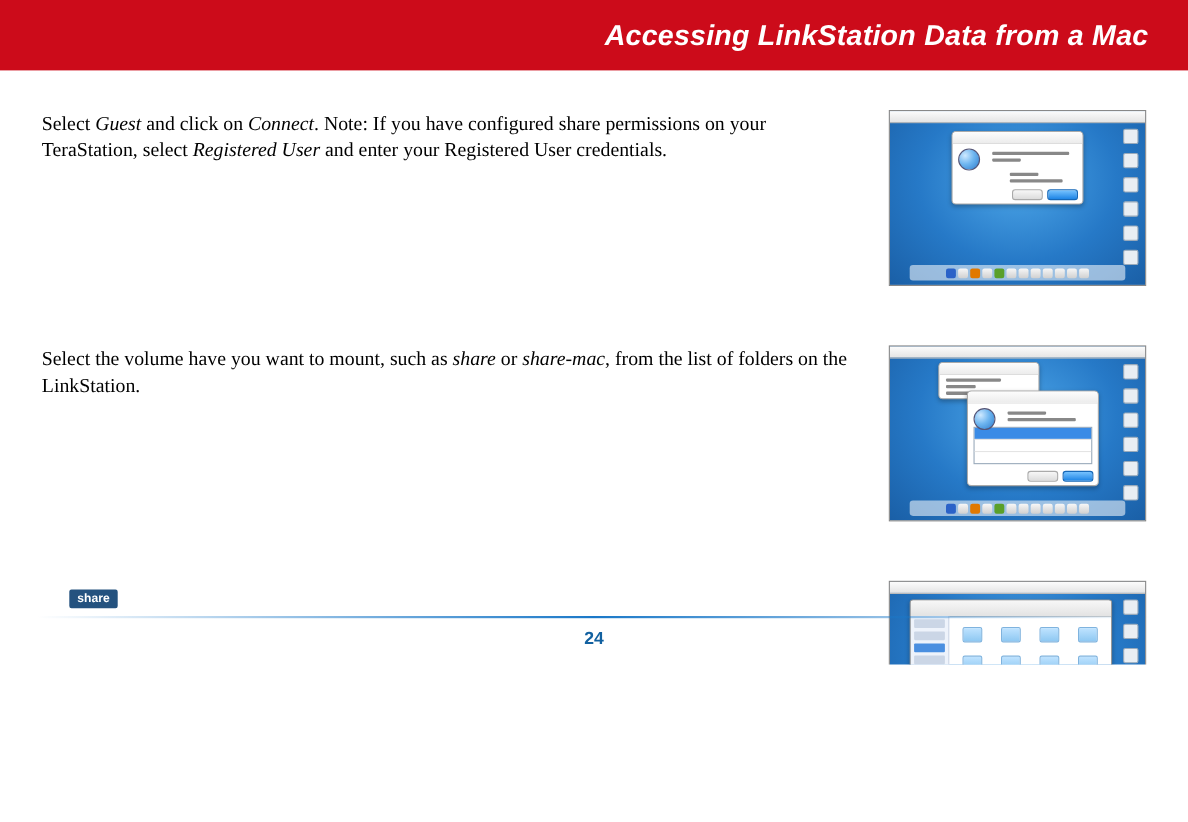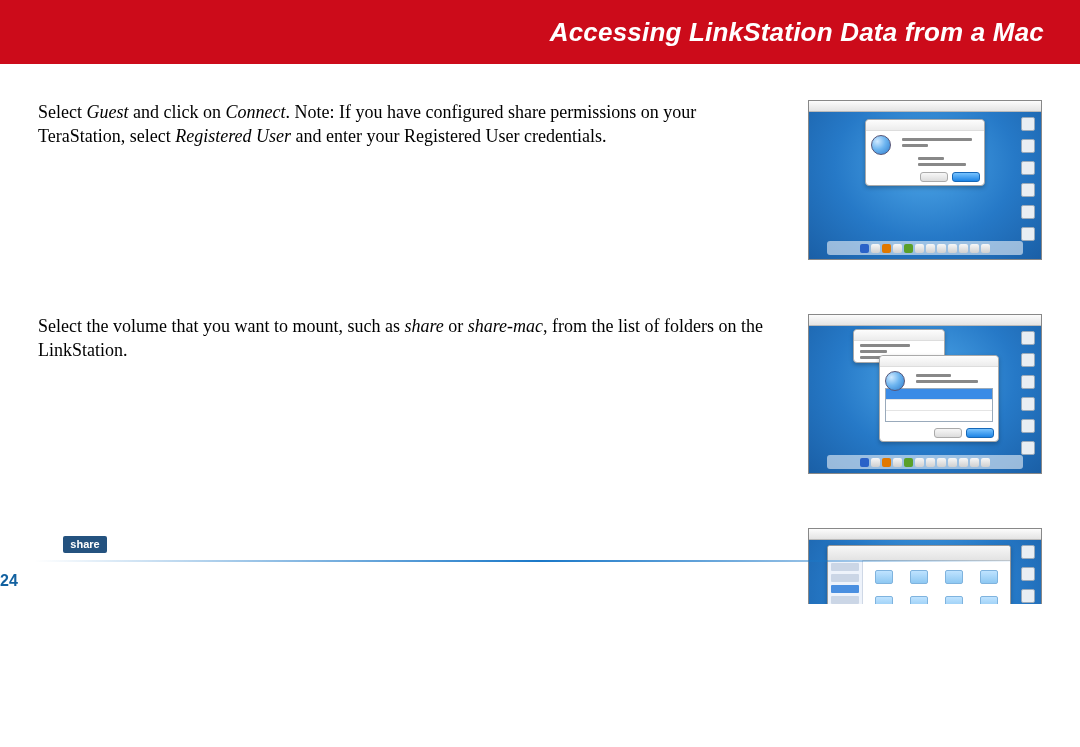"Select the volume that you" span { text: that -> have }
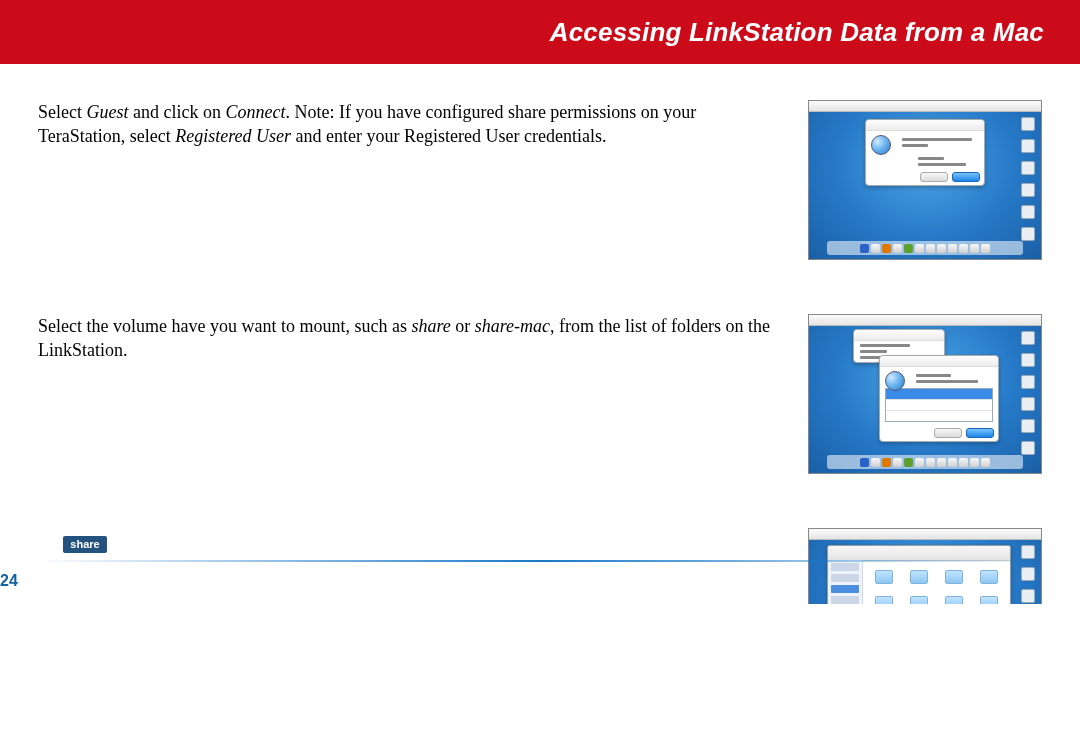"24" .pagenum { text-align: left -> center }
